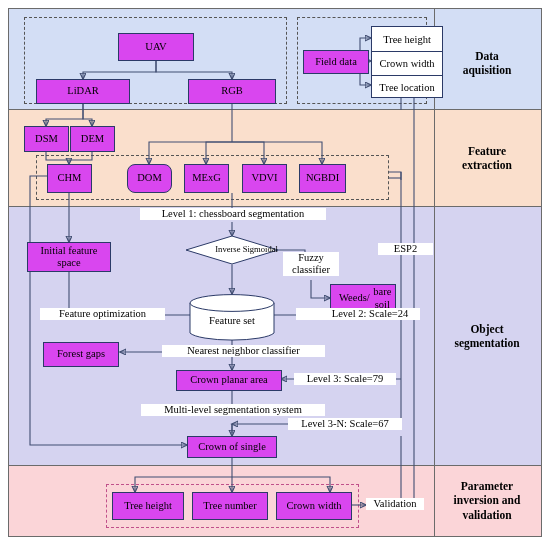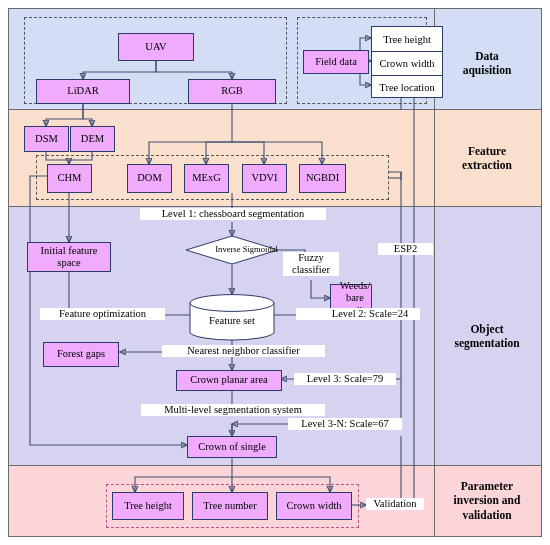"UAV" .node { background: #f0abfc -> #d946ef }
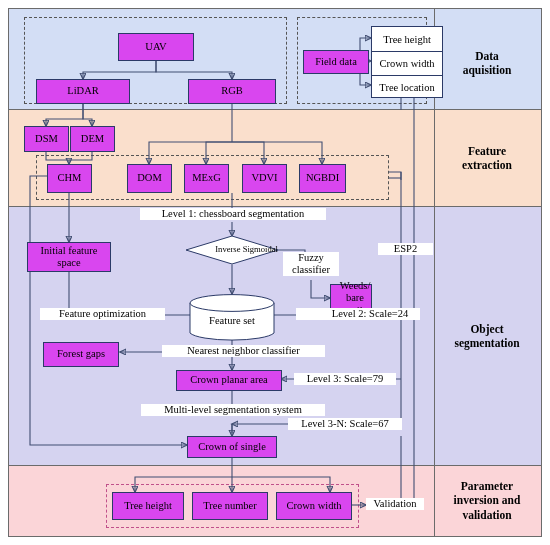"DOM" div.node { border-radius: none -> 8px }
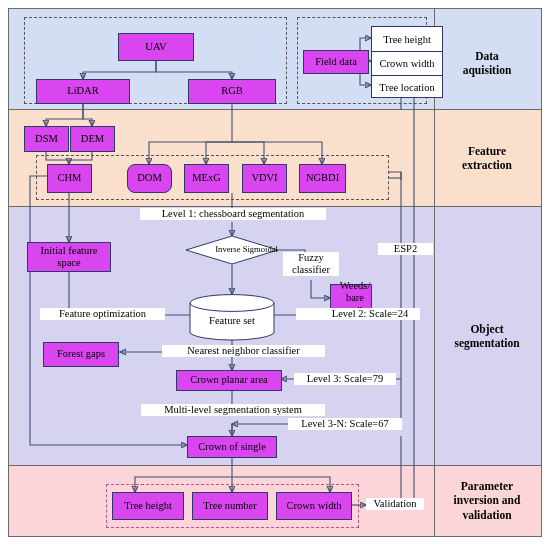"Weeds/" div.node { flex-direction: column -> row; width: 42px -> 66px }
